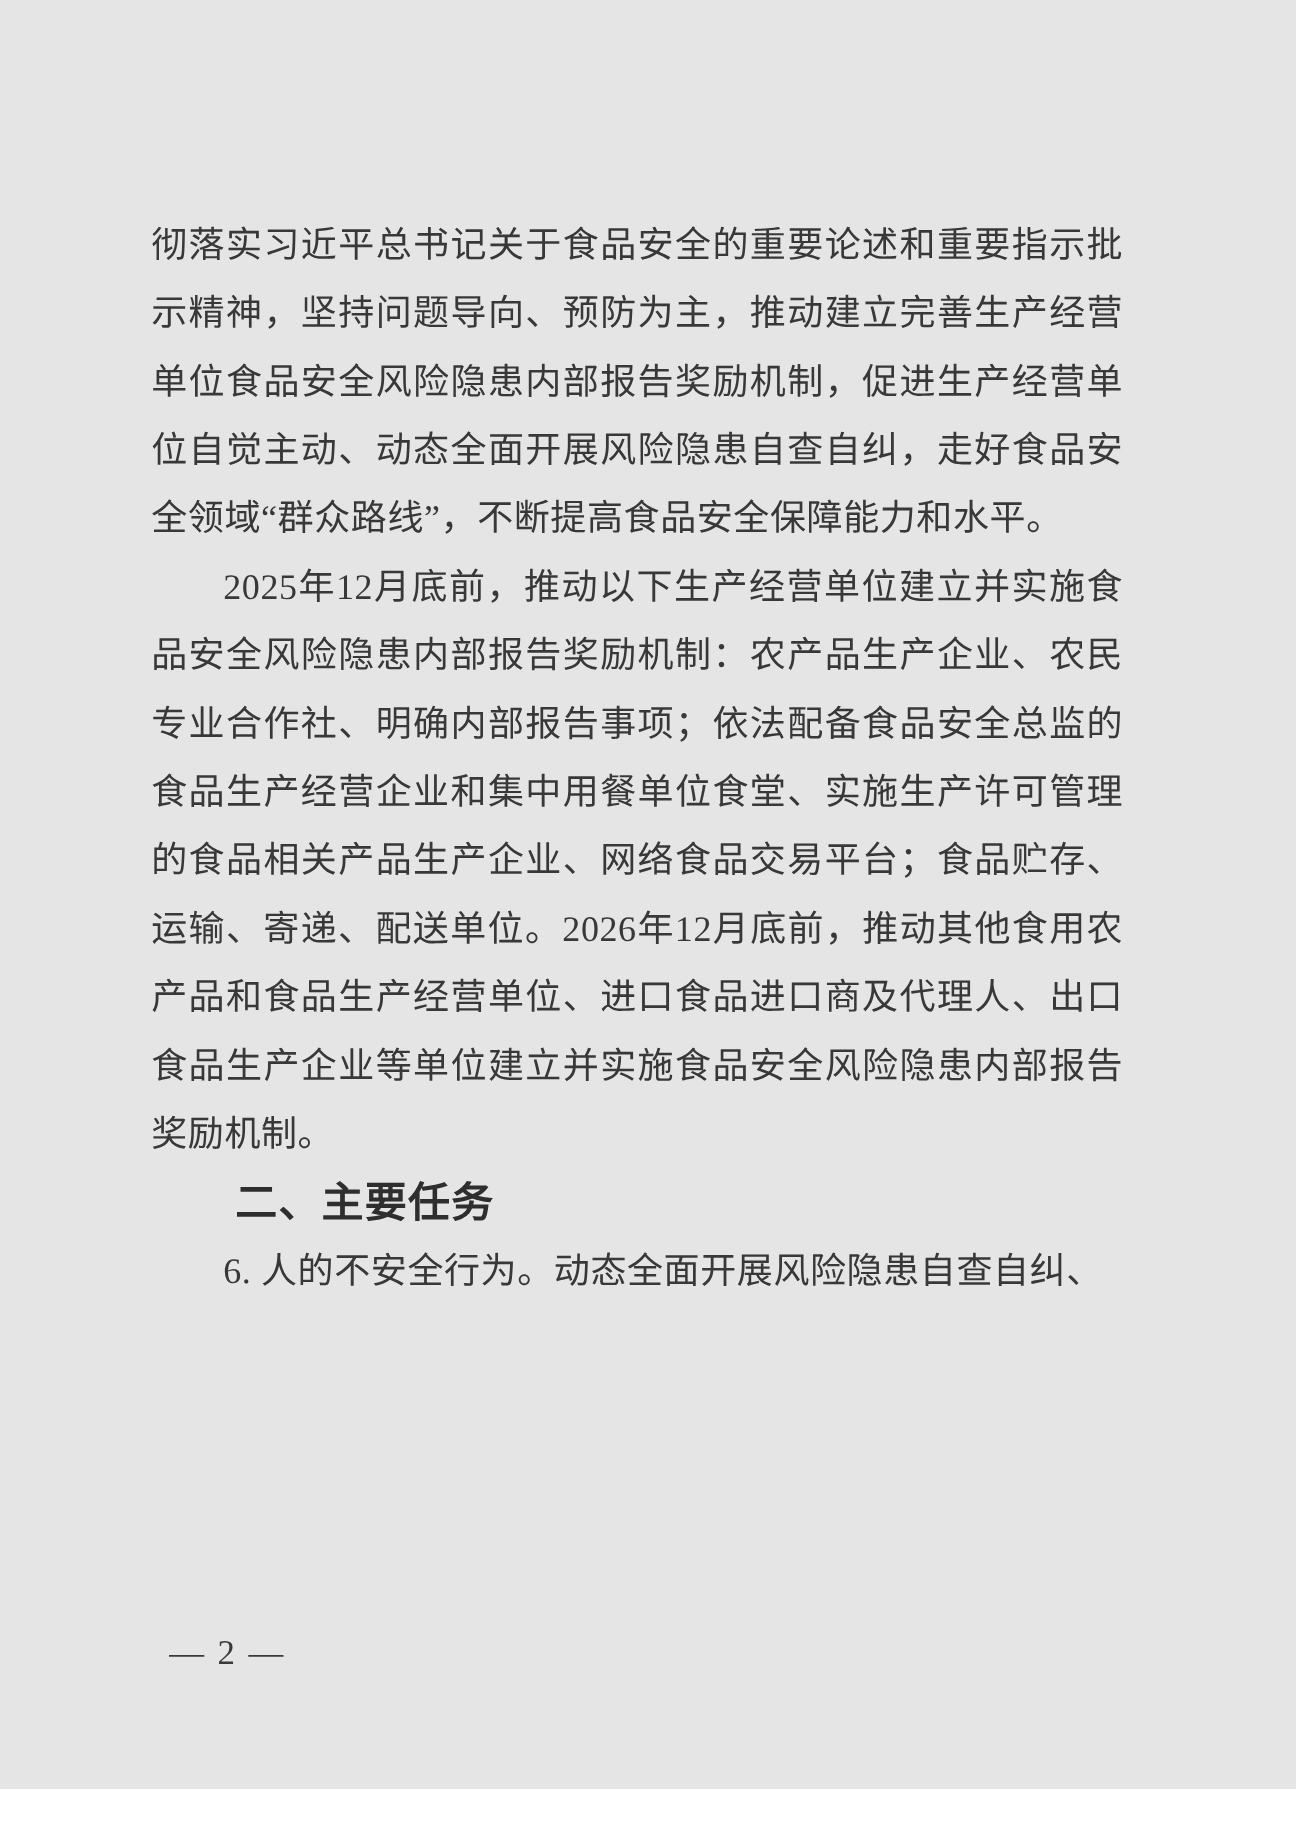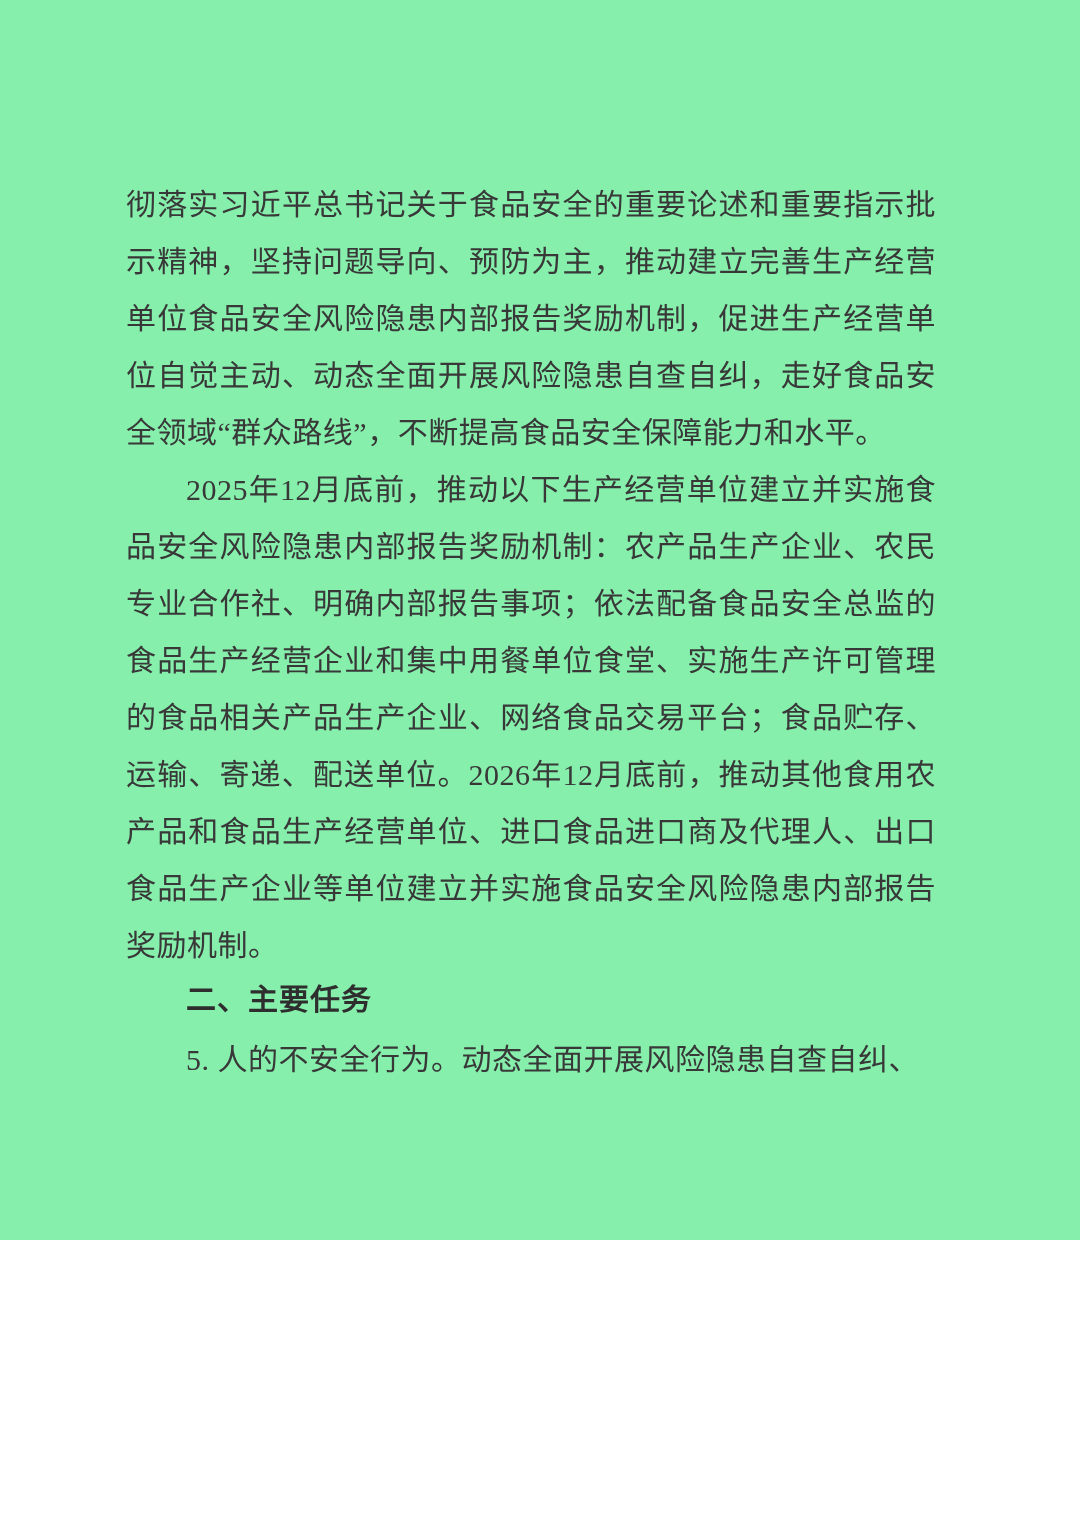"彻落实习近平总书记关于食品安全的重要论述和重要指示批示精神，坚持问题导向、预防为" .page { background: #86efac -> #e5e5e5; height: 1240px -> 1491px }
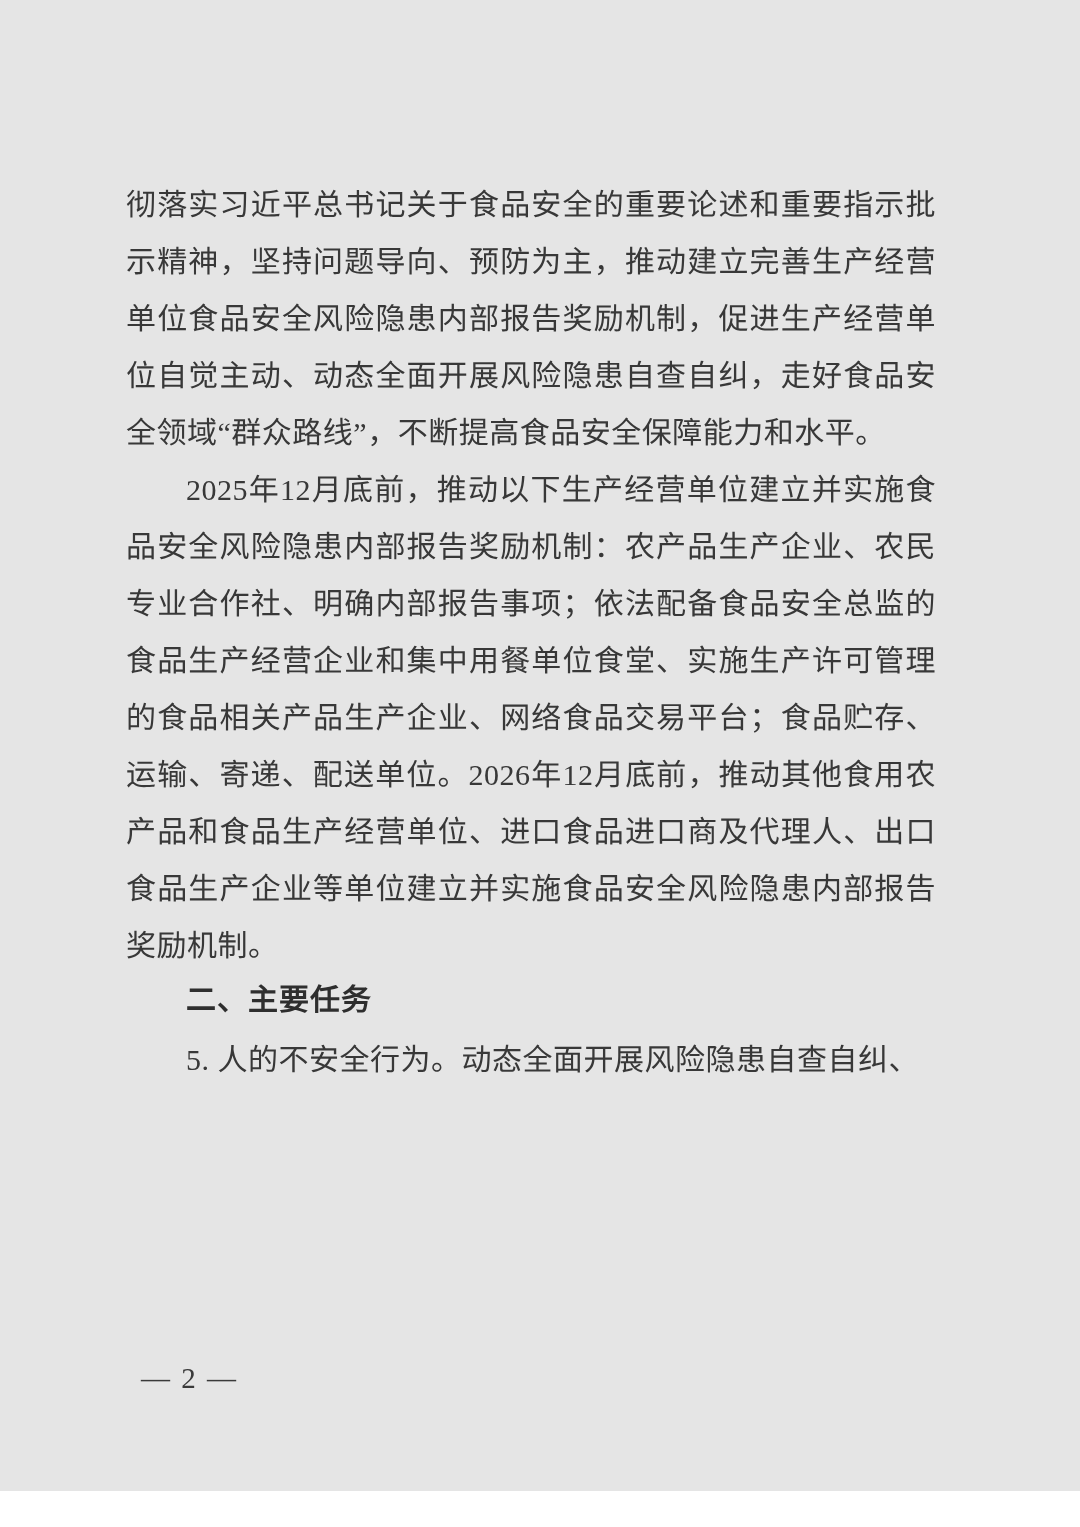"二、主要任务" .heading { font-family: Liberation Mono, monospace -> Liberation Serif, serif; font-size: 30px -> 35px }
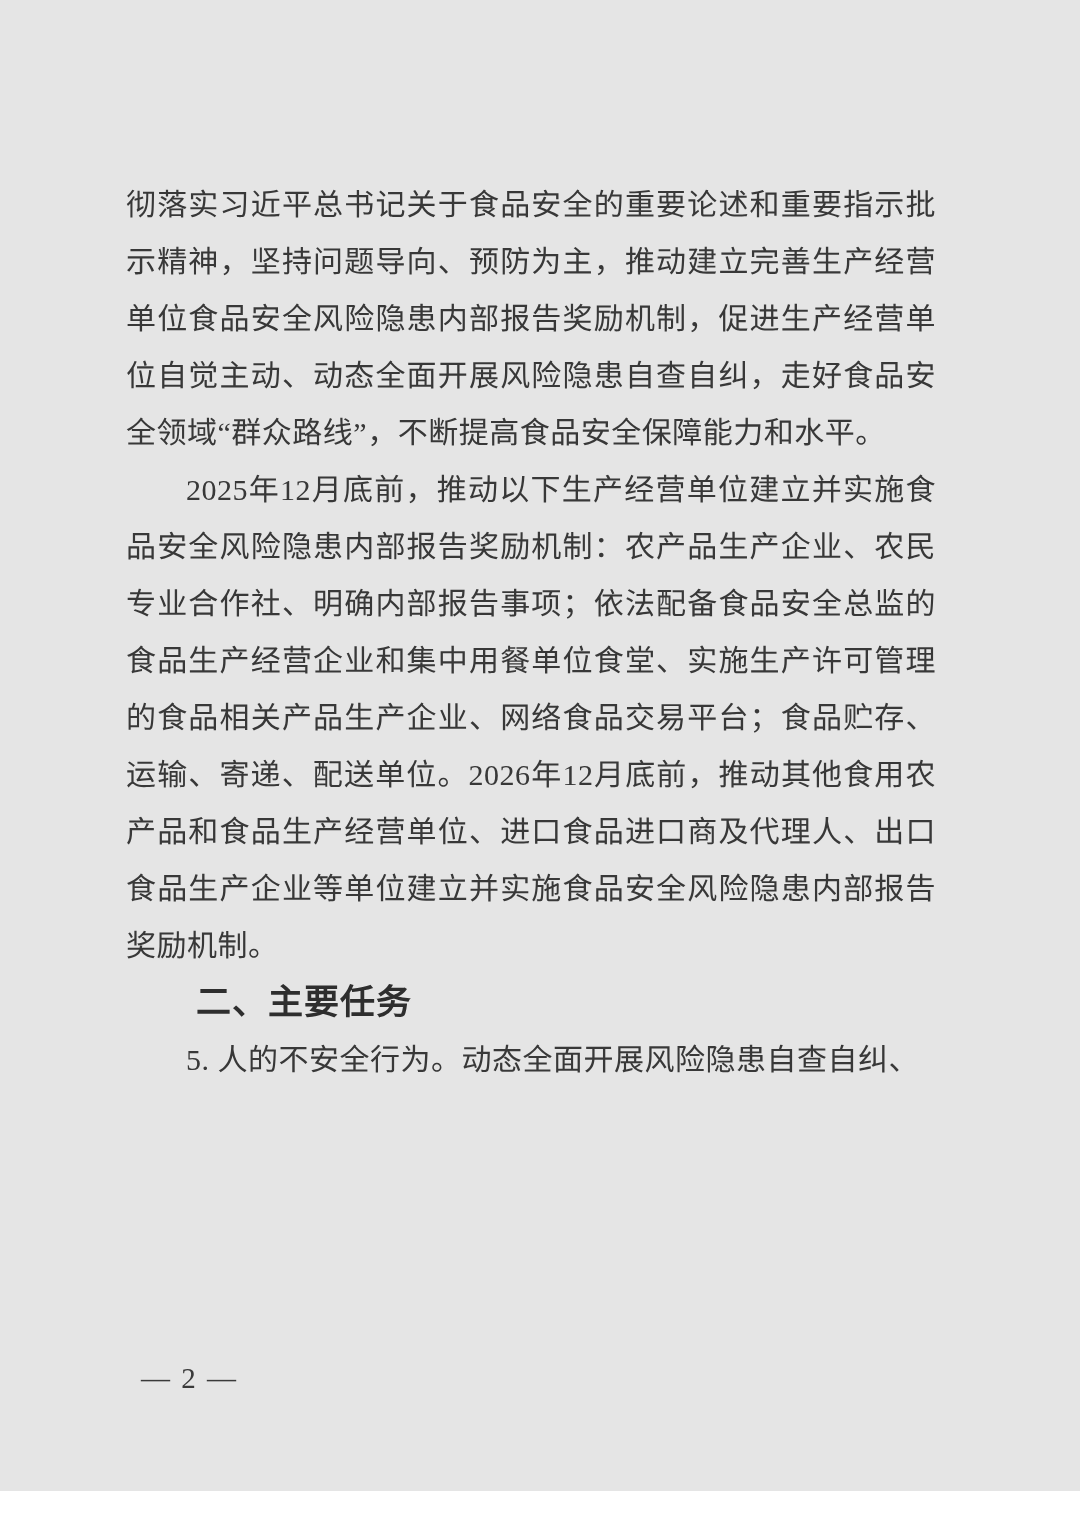"5. 人的不安全行为。" span { text: 5 -> 6 }
